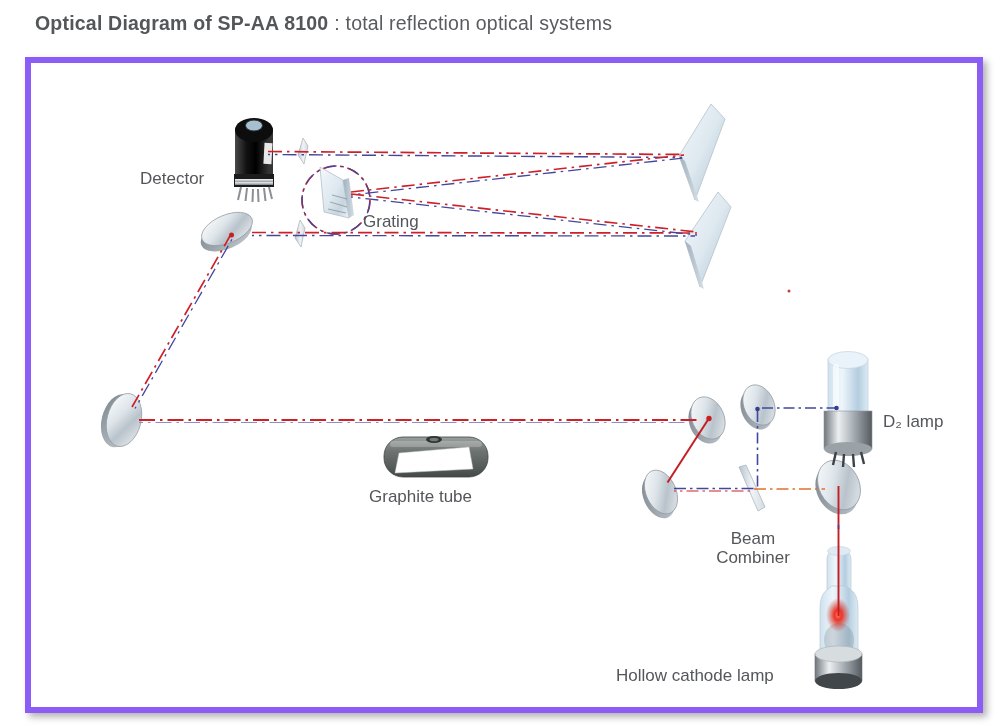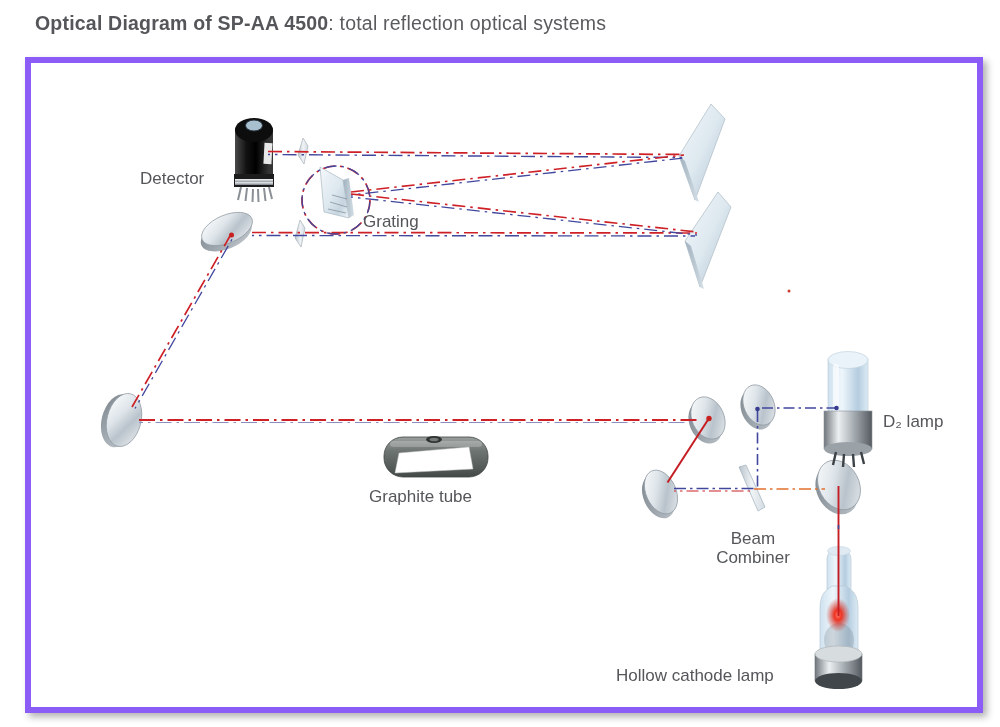"Optical Diagram of SP-AA 4500" span.t-bold { text: 4500 -> 8100 }
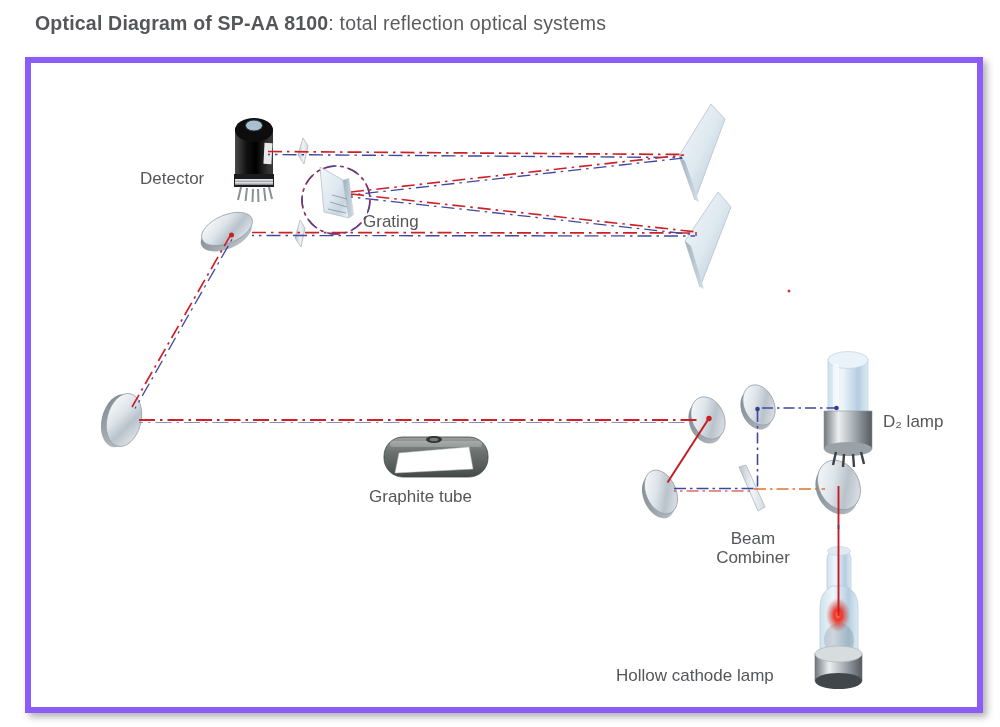": total reflection optical systems" .page-title .t-reg { padding-left: 0 -> 6px }
